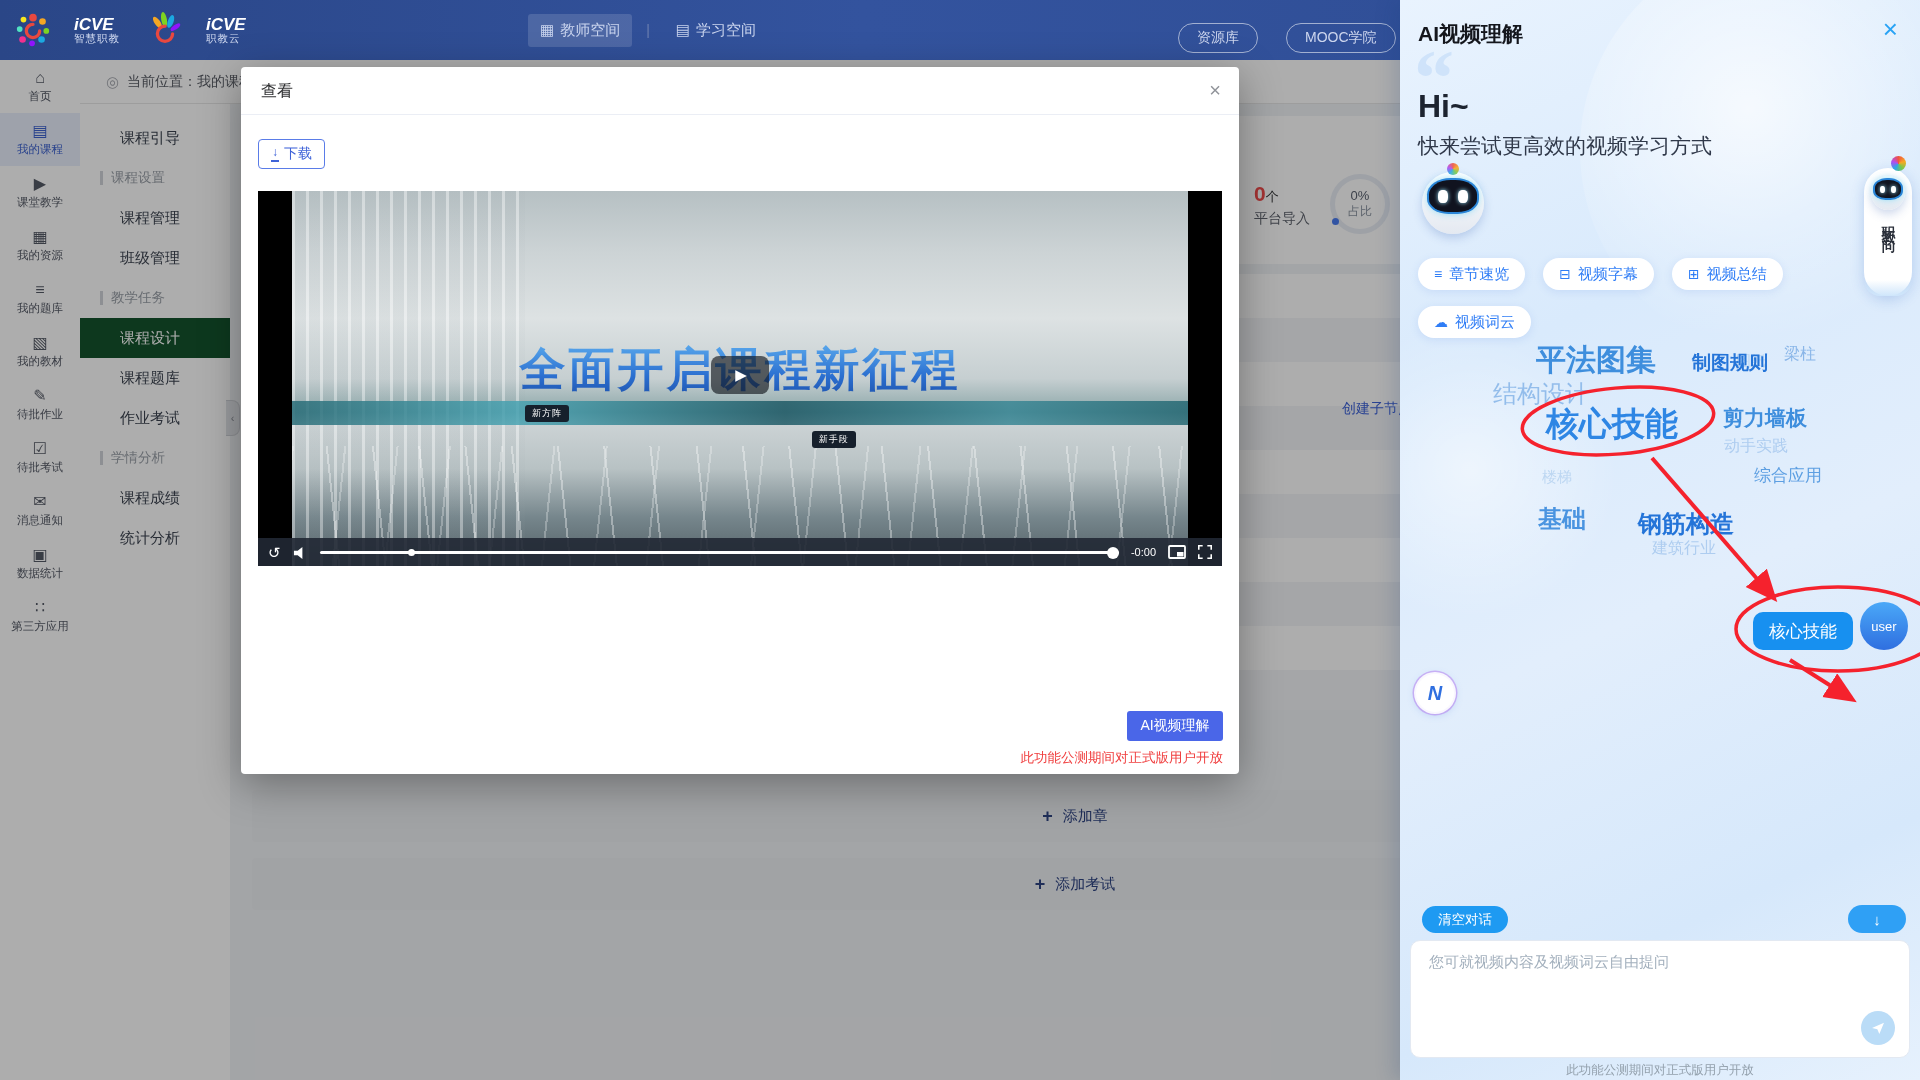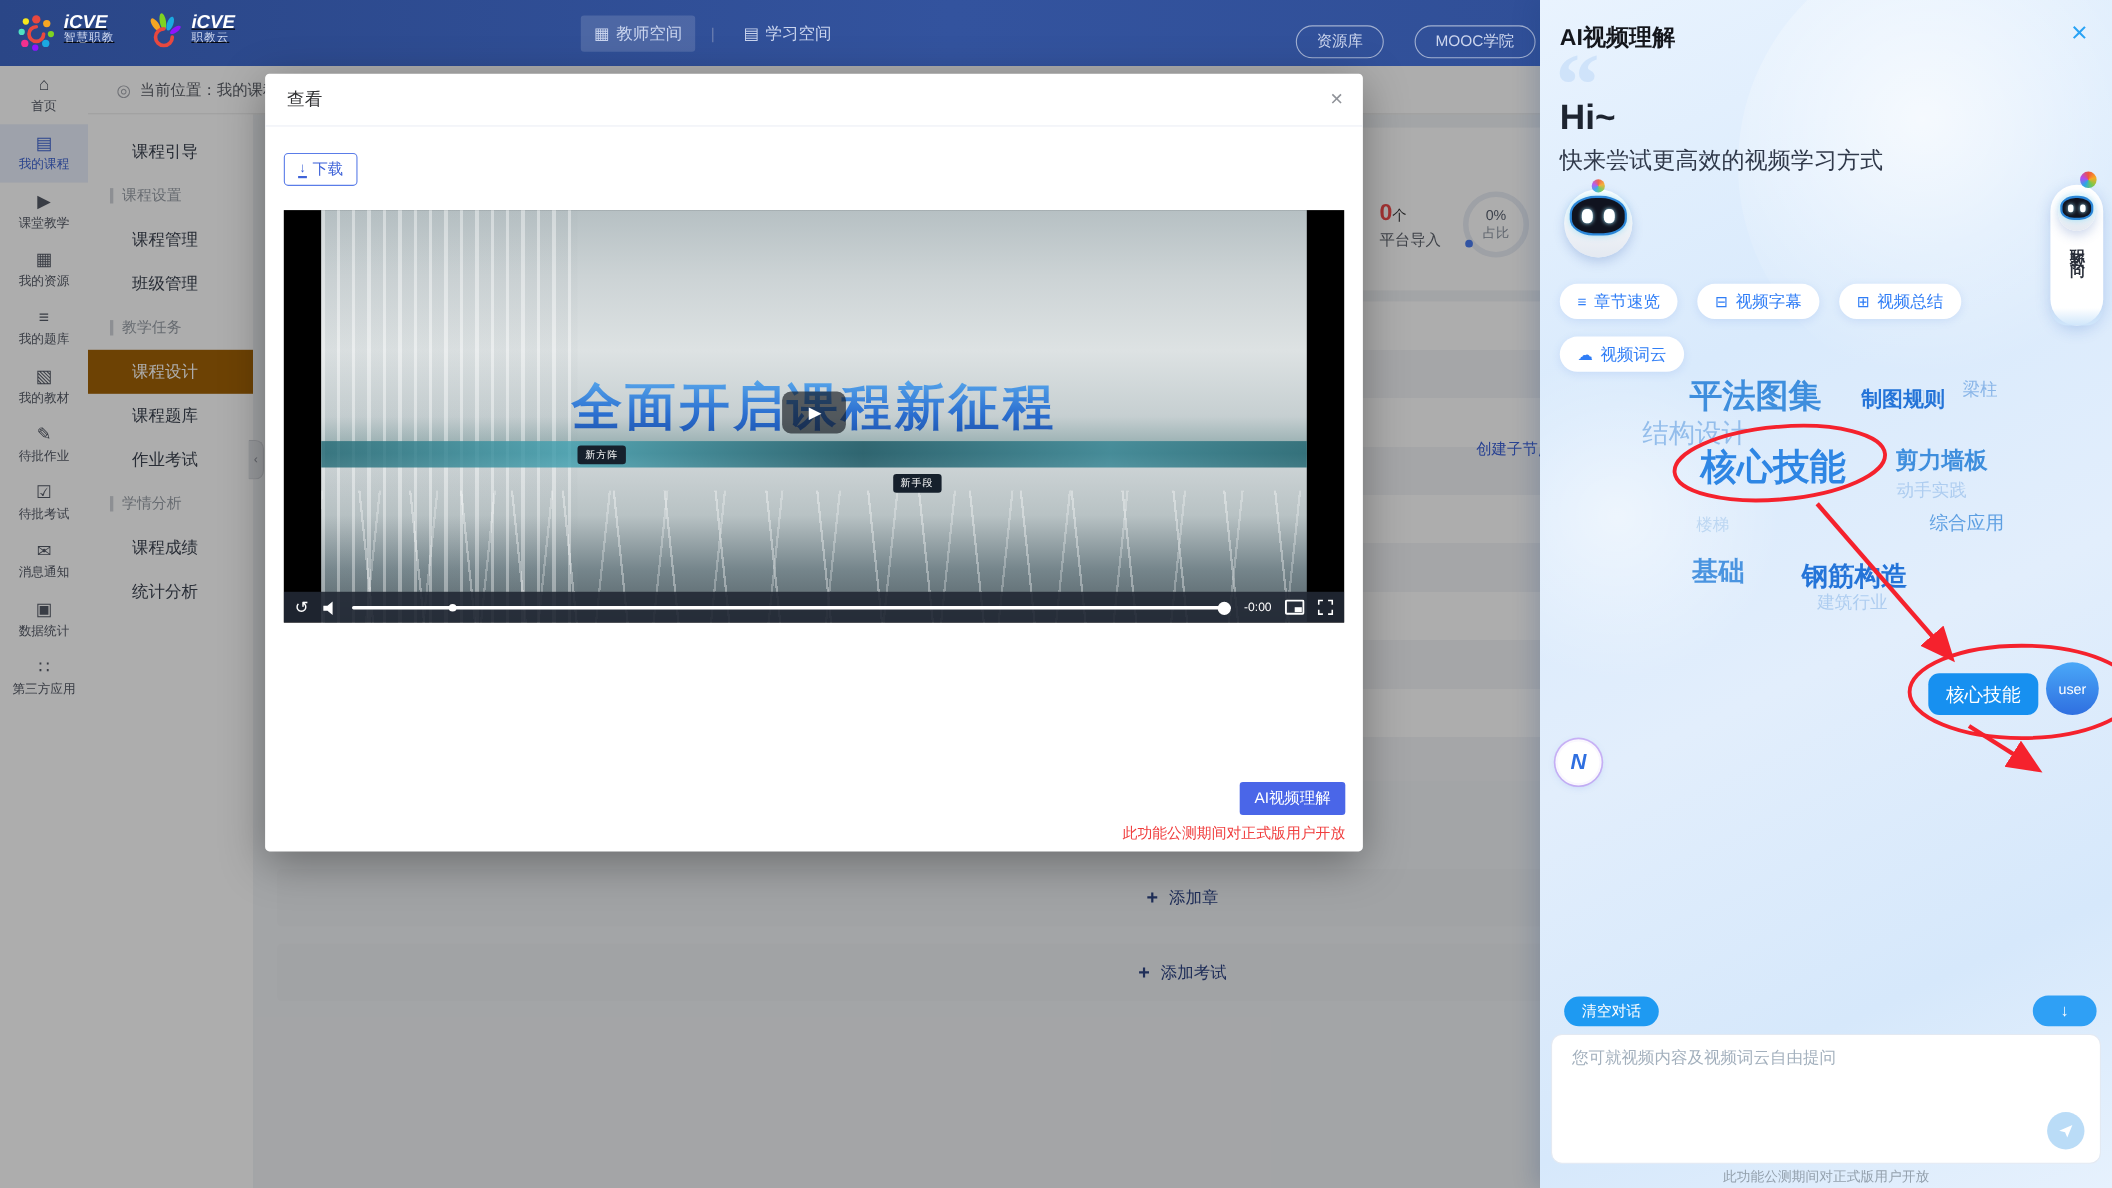"iCVE" .brand { align-items: flex-start -> center; gap: 6px -> 22px; text-decoration: underline -> none }
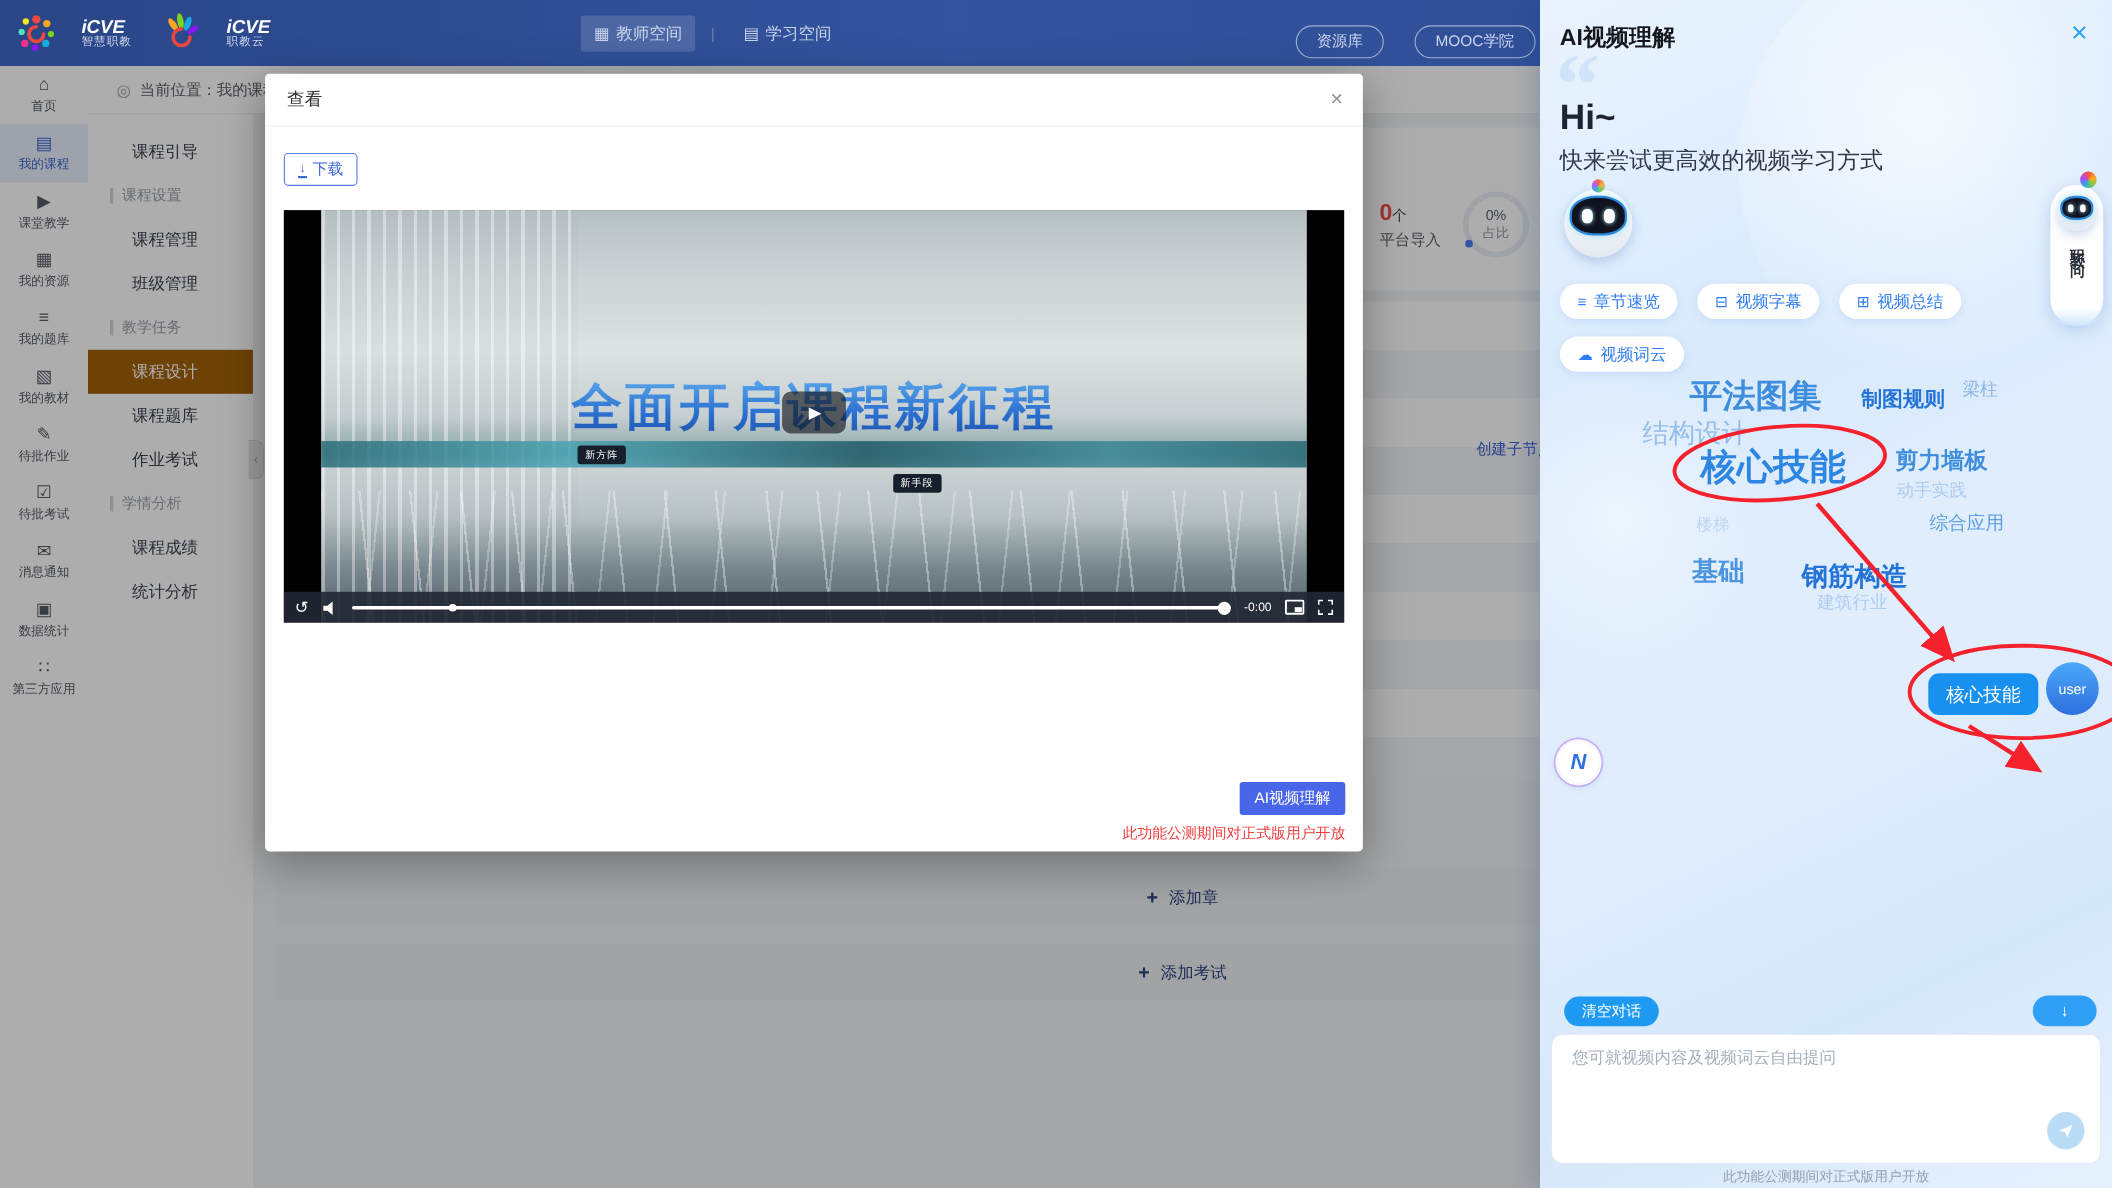"课程设计" .sm-row.item.active { background: #a16207 -> #14532d }
